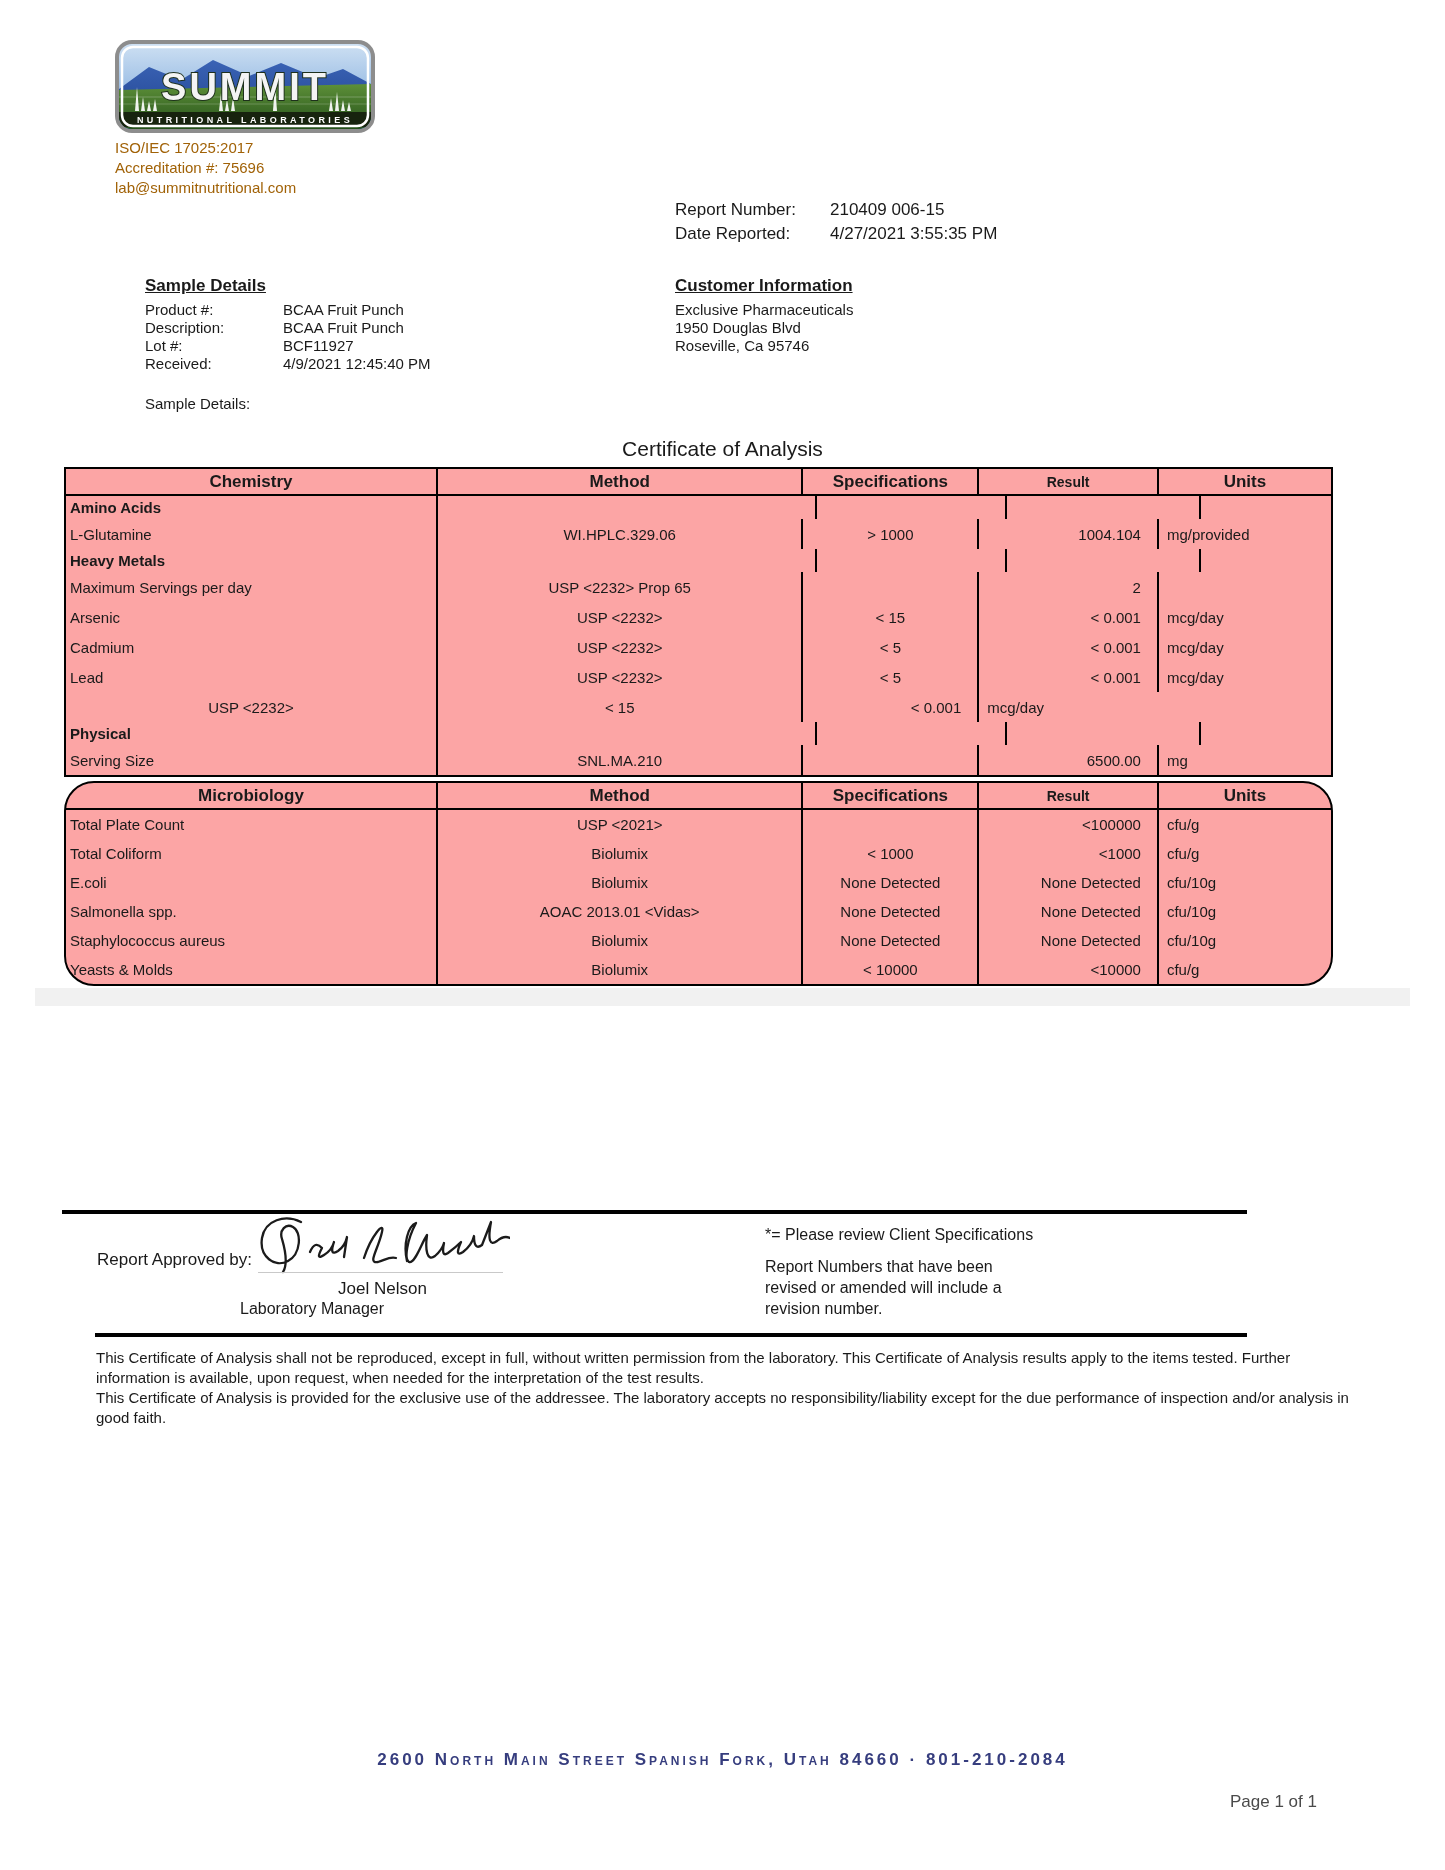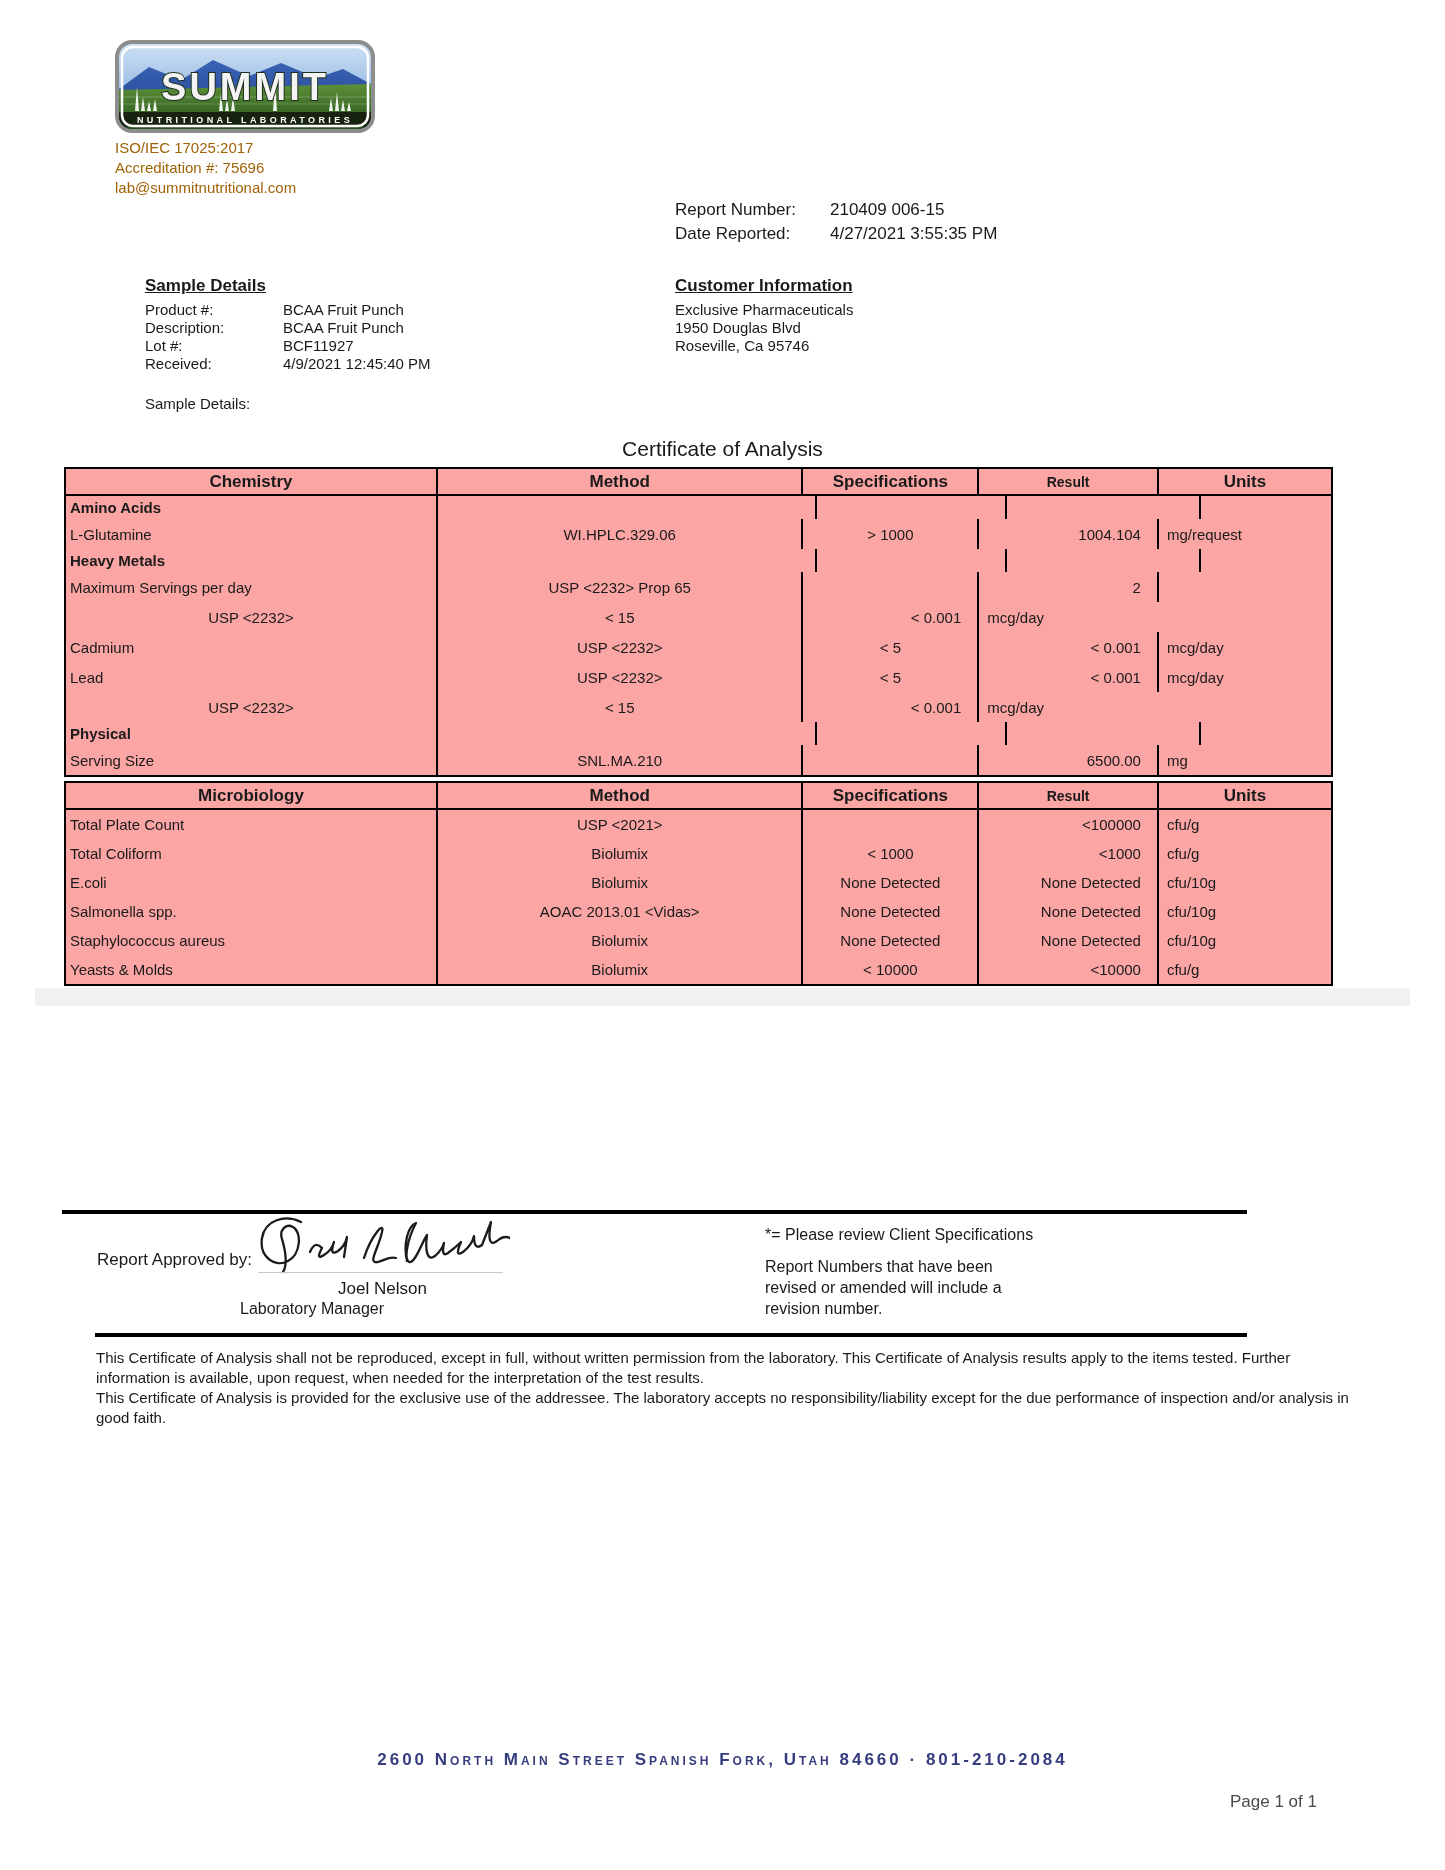"mg/request" div.t-cell { text: mg/request -> mg/provided }
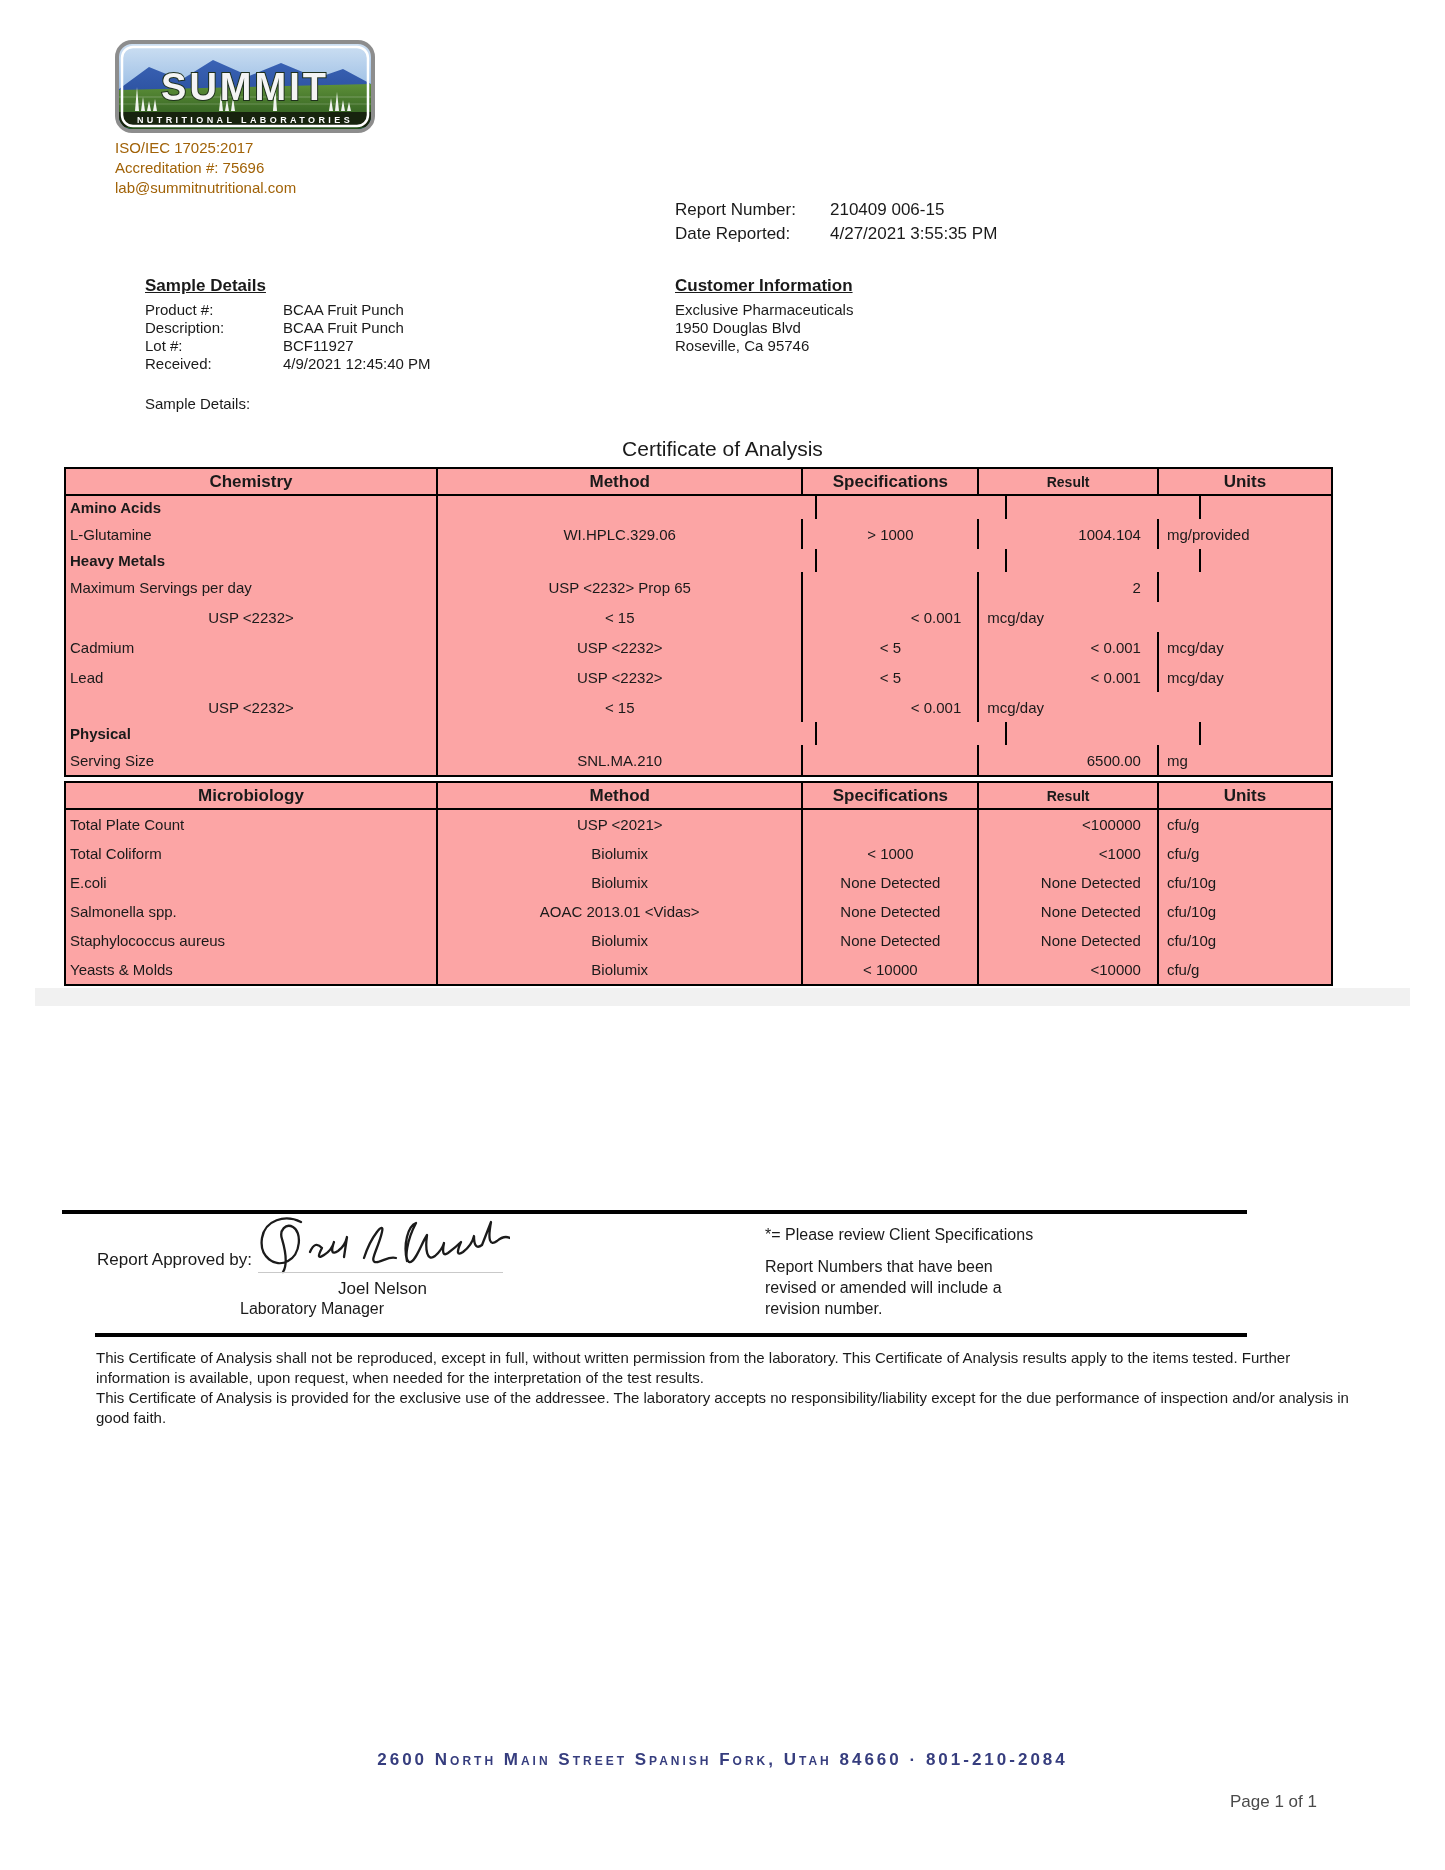"Arsenic" div.t-cell { html: none -> <div>Arsenic</div> }
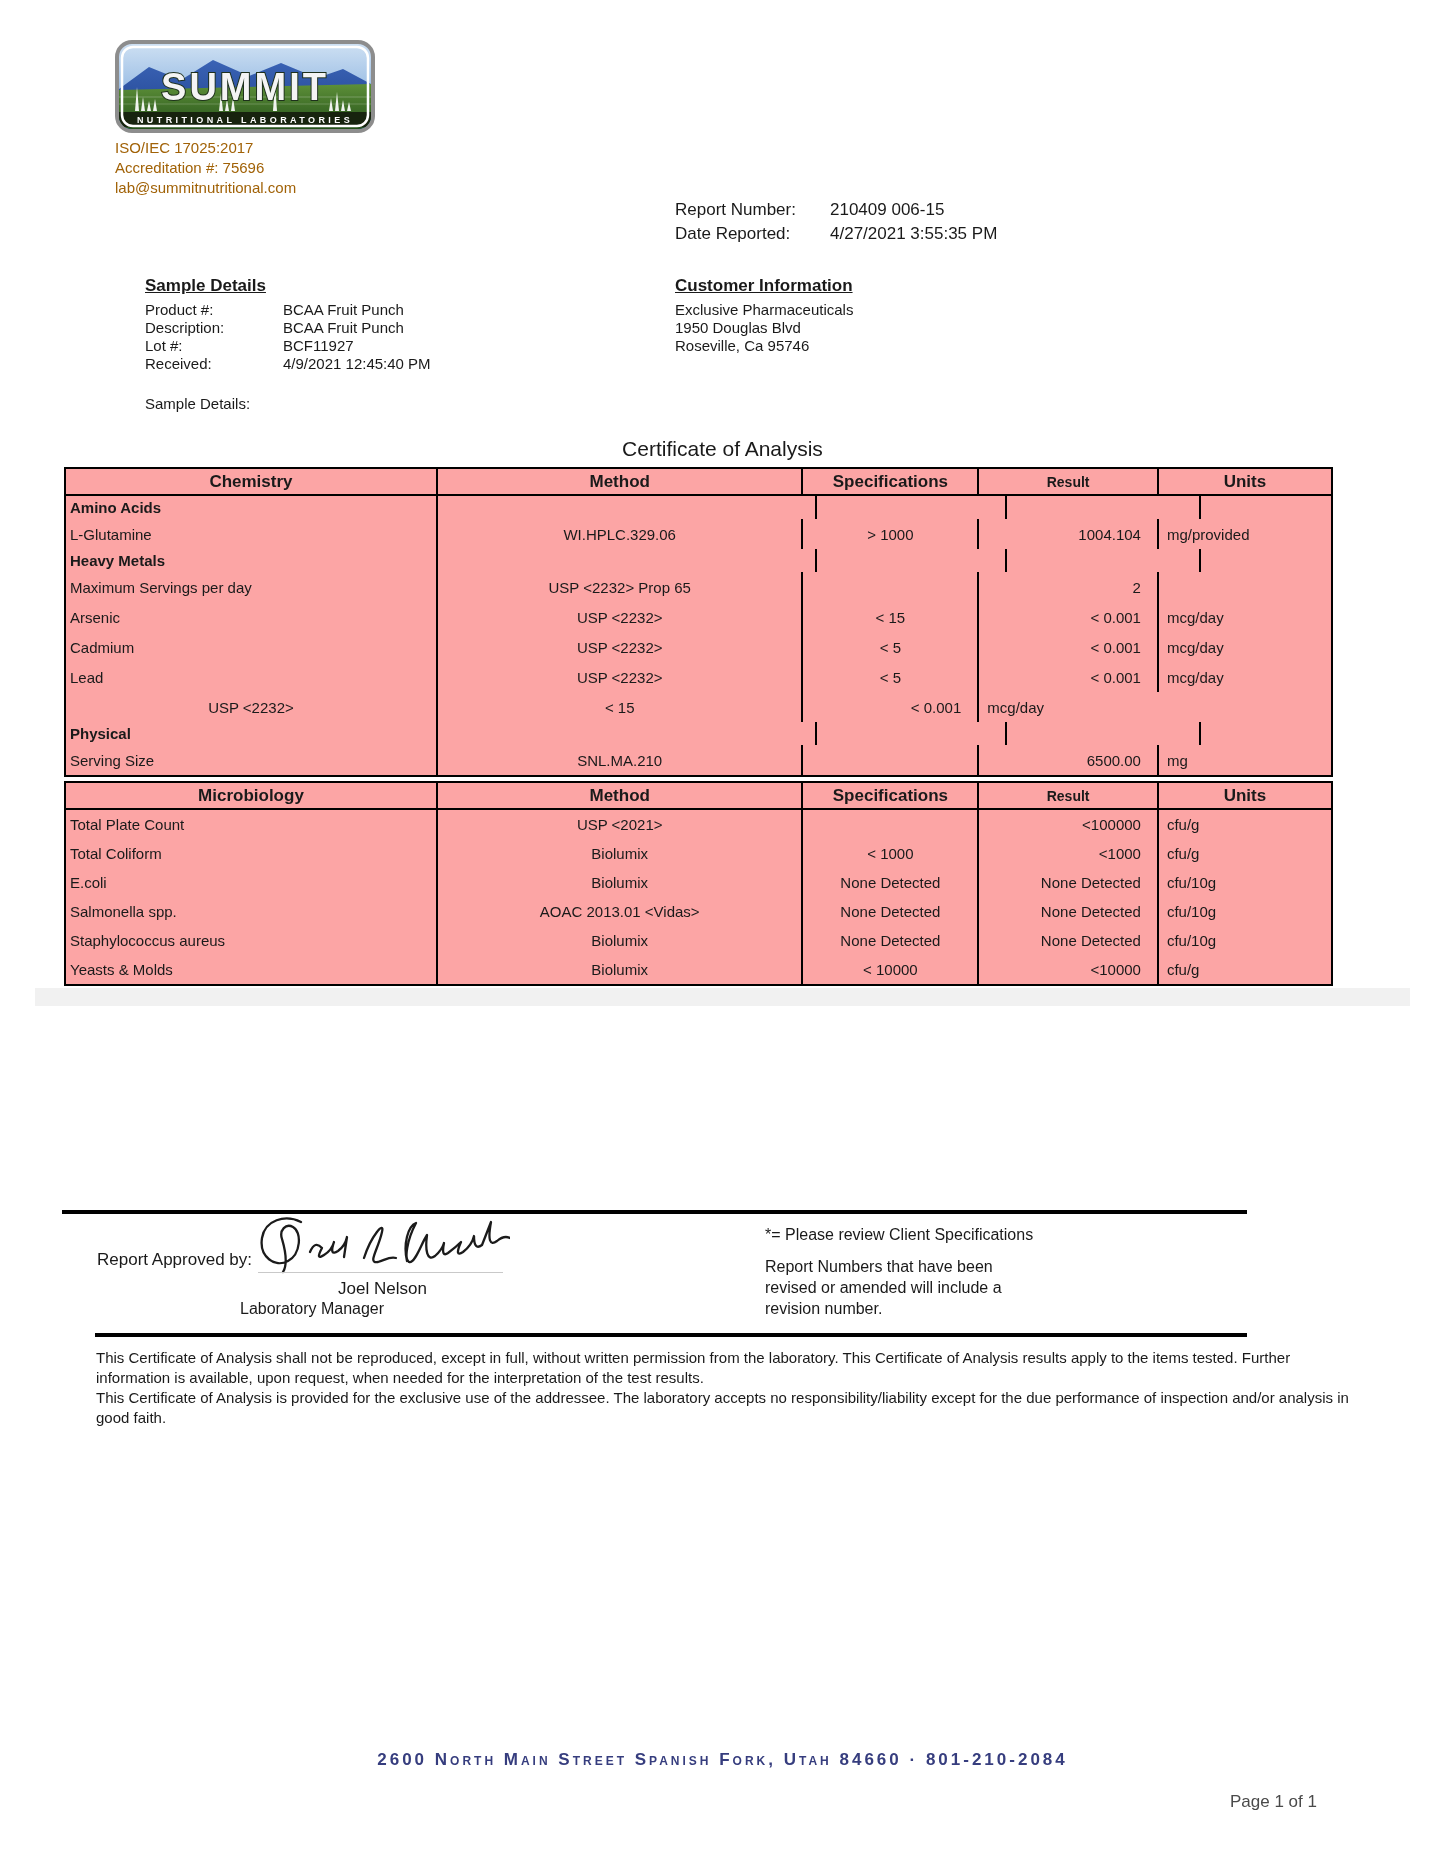"Microbiology" .coa-table.micro { border-radius: none -> 30px }
